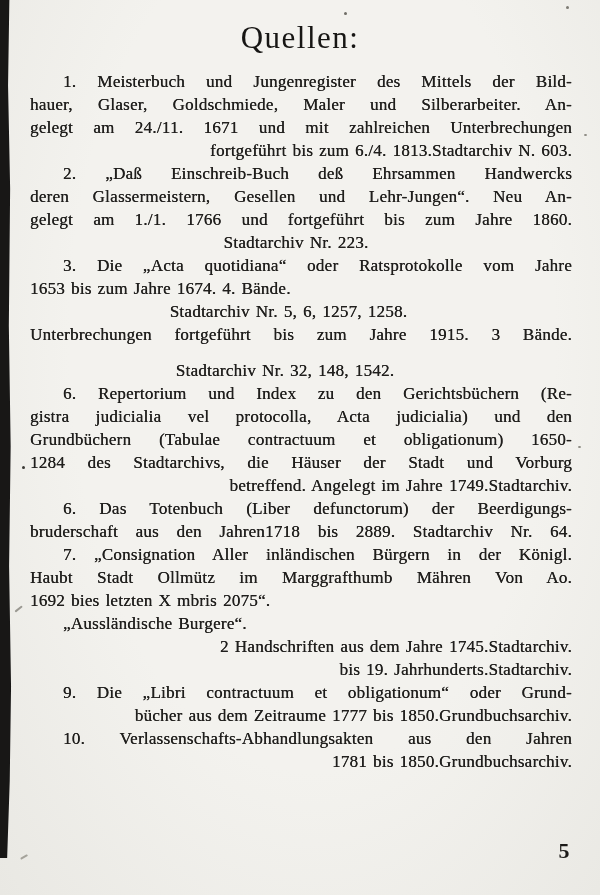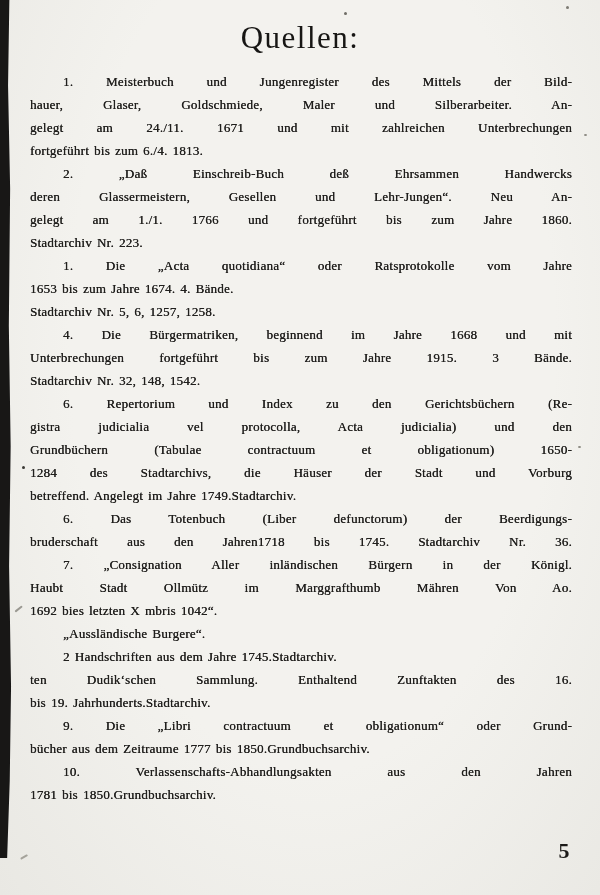"1. Meisterbuch und Jungenregister des" .textblock { font-size: 13px -> 17px }
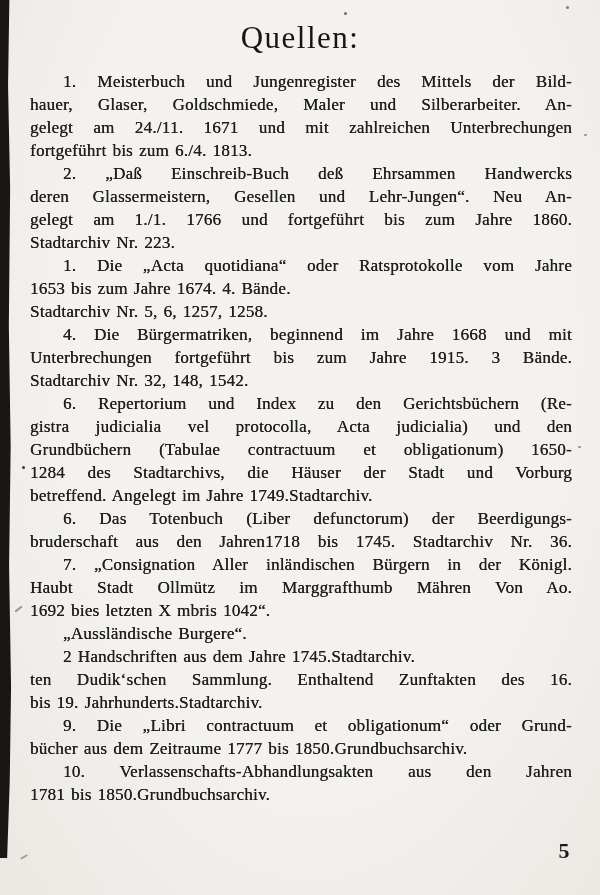"fortgeführt bis zum 6./4. 1813." .split { justify-content: flex-start -> flex-end }
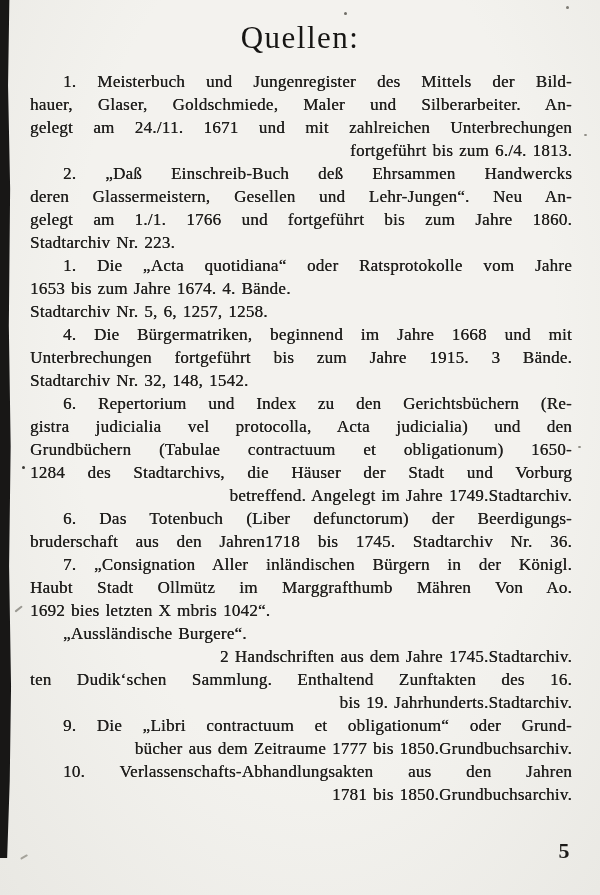"Stadtarchiv N. 603." span { html: none -> <span>Stadtarchiv N. 603.</span> }
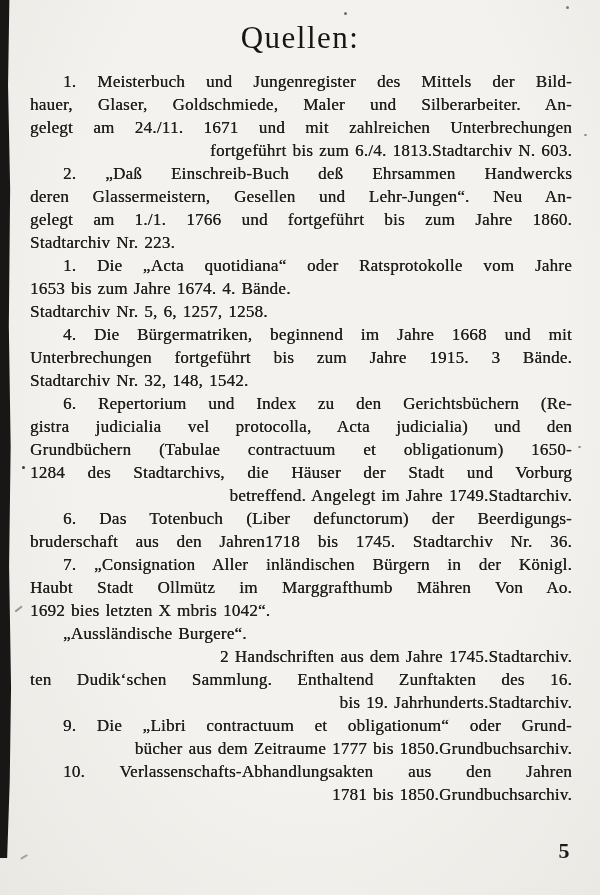"Stadtarchiv Nr. 223." .right { text-align: left -> center }
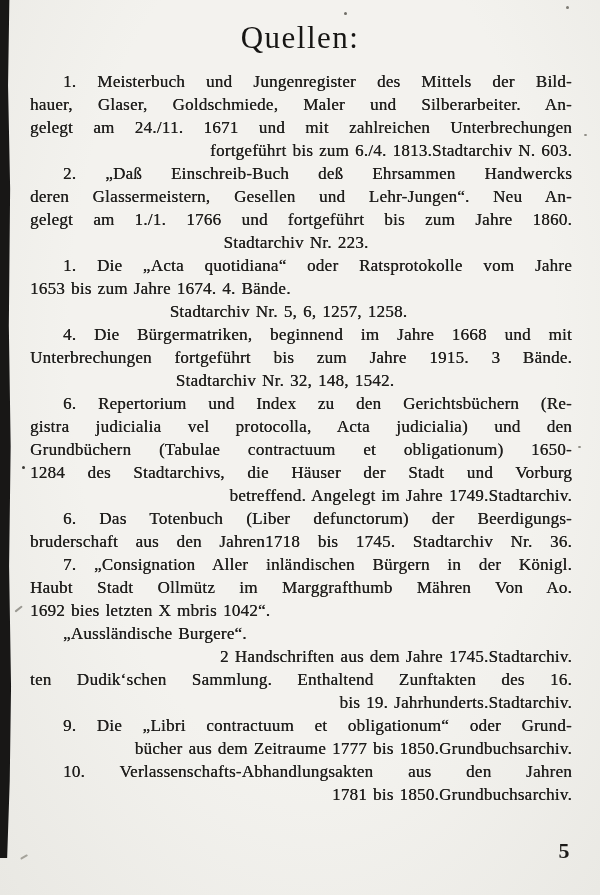"1. Die „Acta quotidiana“ oder" div.ln { text: 1 -> 3 }
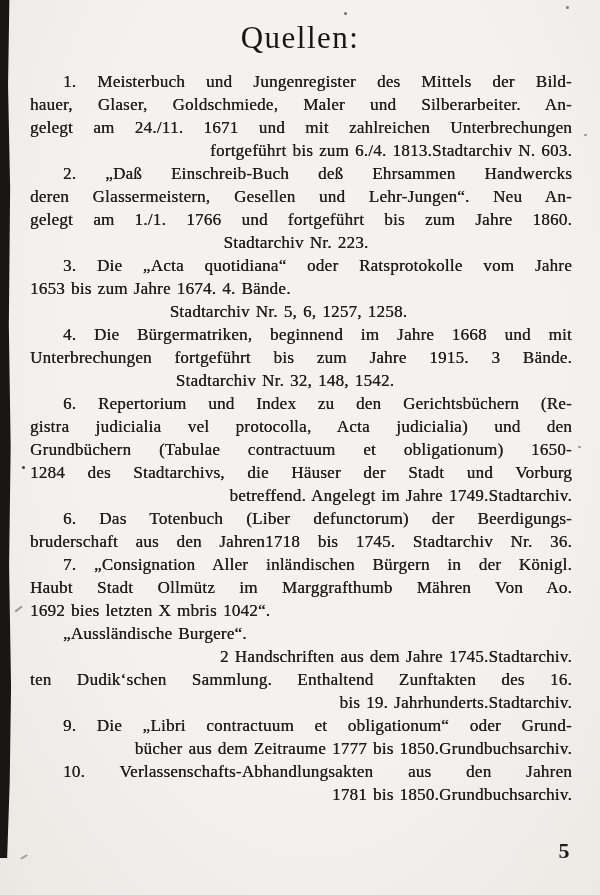"4. Die Bürgermatriken, beginnend im" div.ln { html: <div>4. Die Bürgermatriken, beginnend im Jahre 1668 und mit</div> -> none }
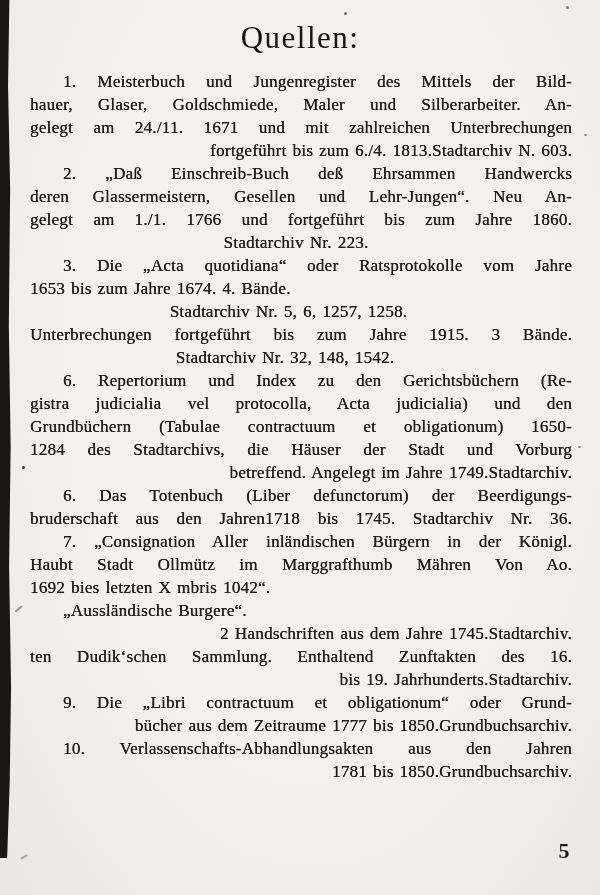"Stadtarchiv Nr. 32, 148, 1542." .pr30 { margin-top: none -> 13px }
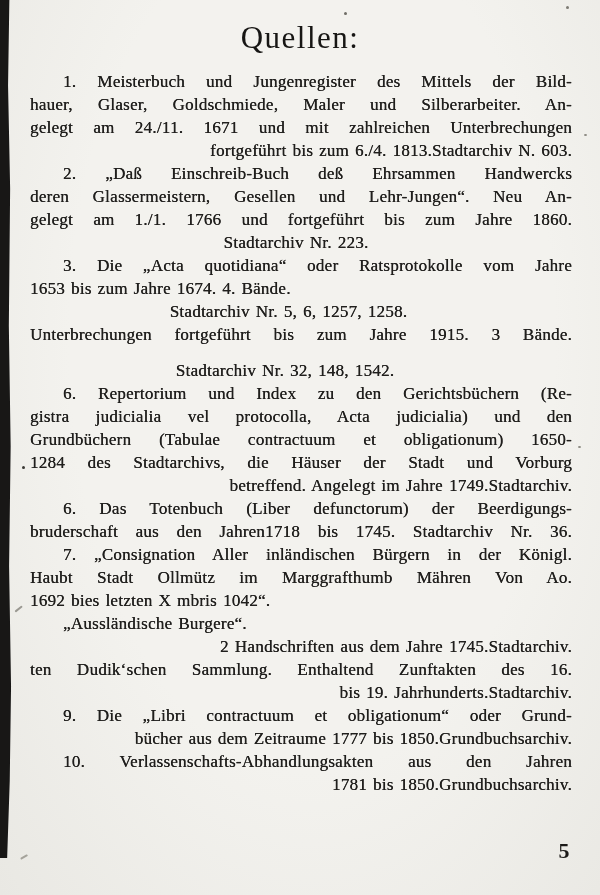"bruderschaft aus den Jahren1718 bis" div.ln { text: 1745. Stadtarchiv Nr. 36 -> 2889. Stadtarchiv Nr. 64 }
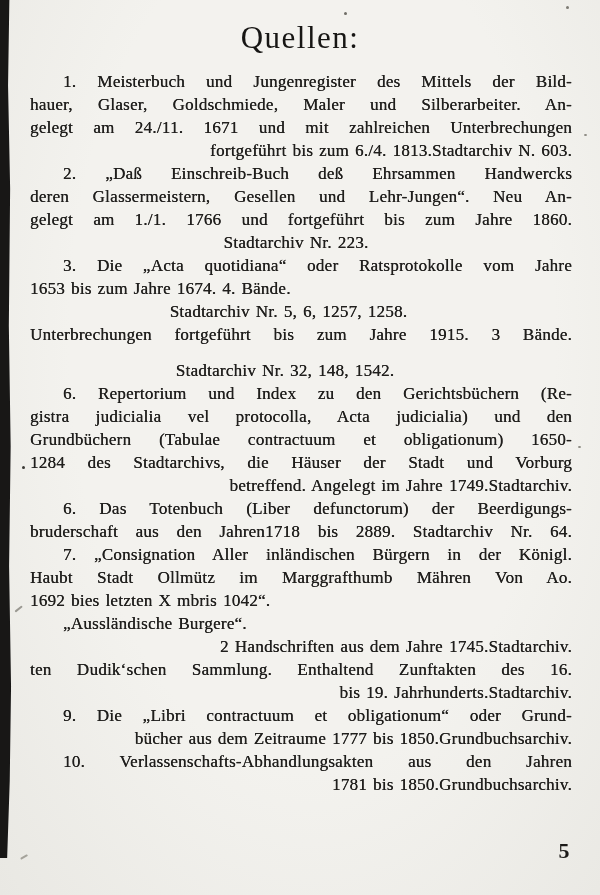"1692 bies letzten X mbris" div.ln { text: 1042 -> 2075 }
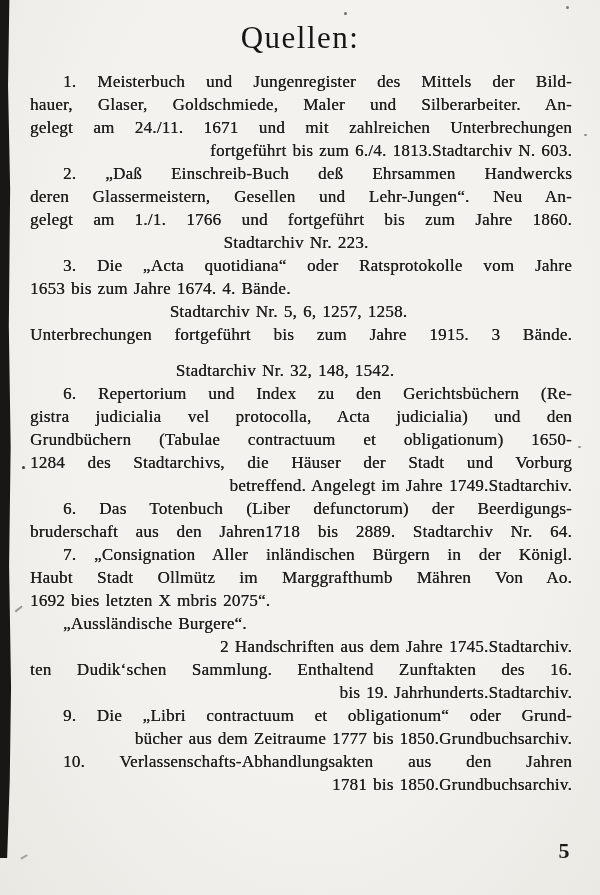"ten Dudik‘schen Sammlung. Enthaltend" div.ln { html: <div>ten Dudik‘schen Sammlung. Enthaltend Zunftakten des 16.</div> -> none }
